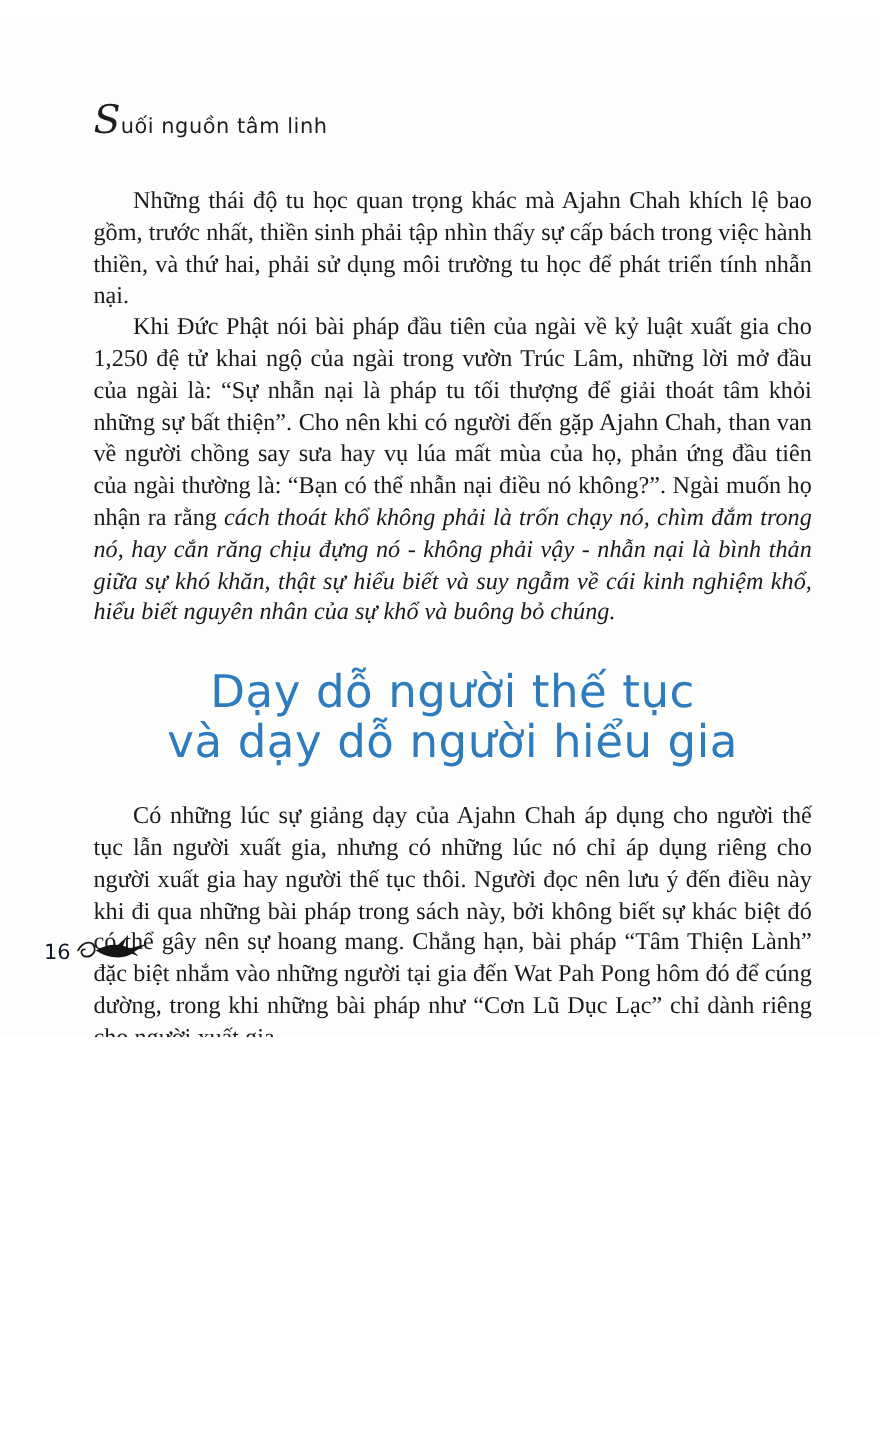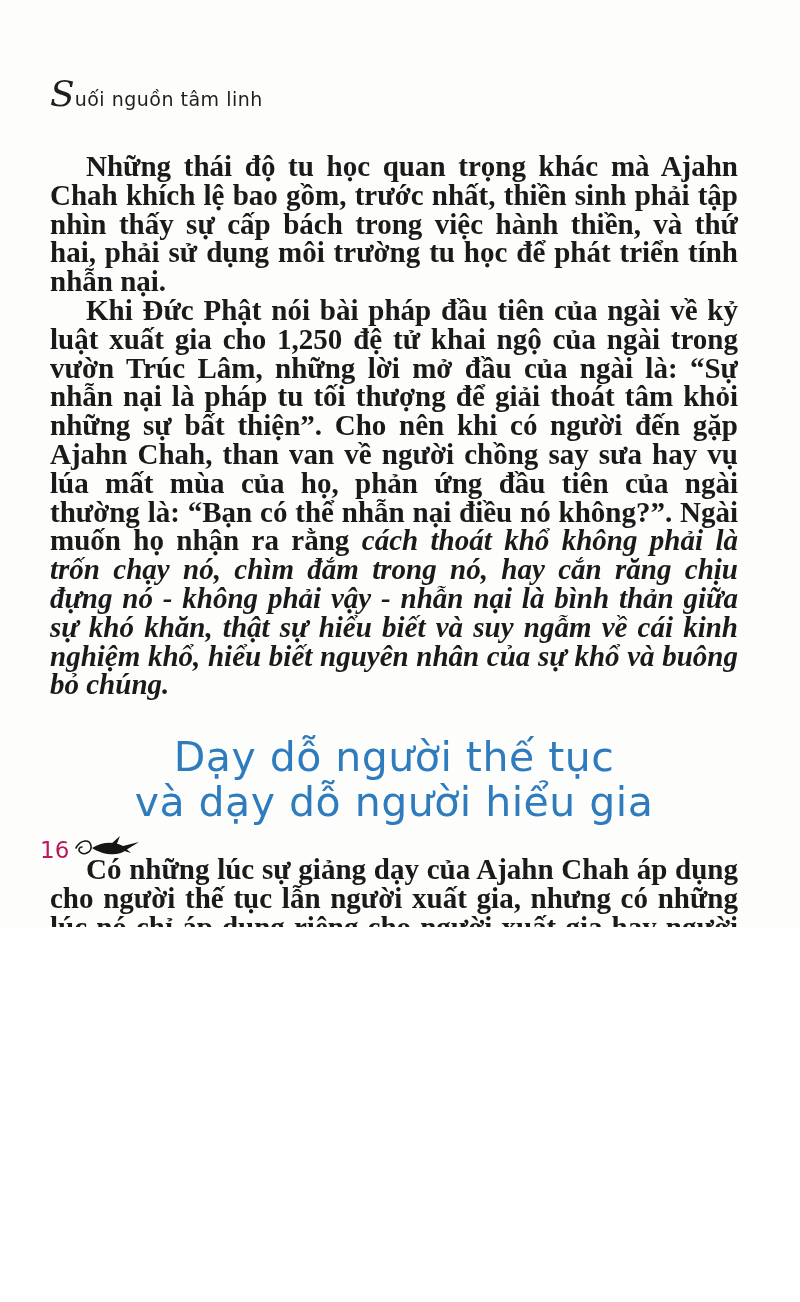"Suối nguồn tâm linh" .page { margin-top: none -> 16px; padding: 84px 62px 0 50px -> 84px 62px 0 85px }
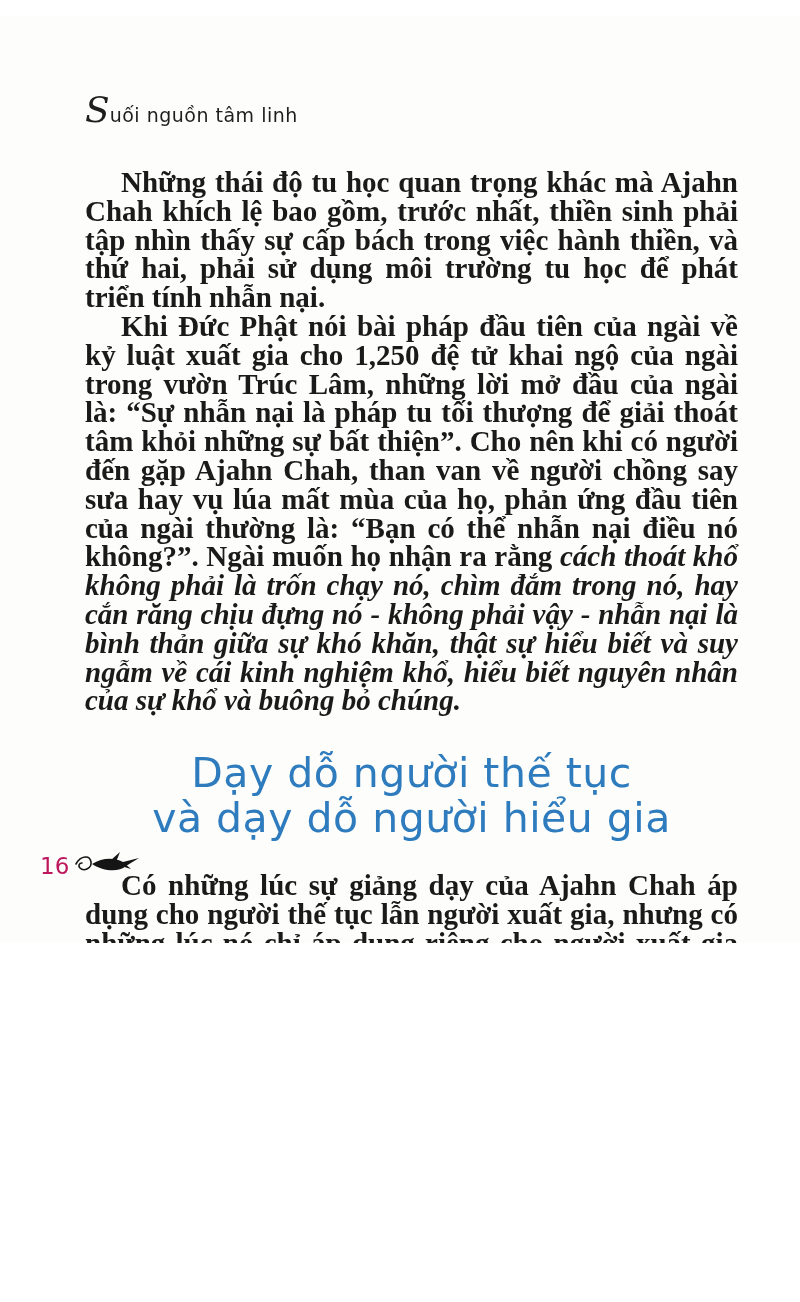"Những thái độ tu học" .para { font-size: 29px -> 22px; font-weight: bold -> none }
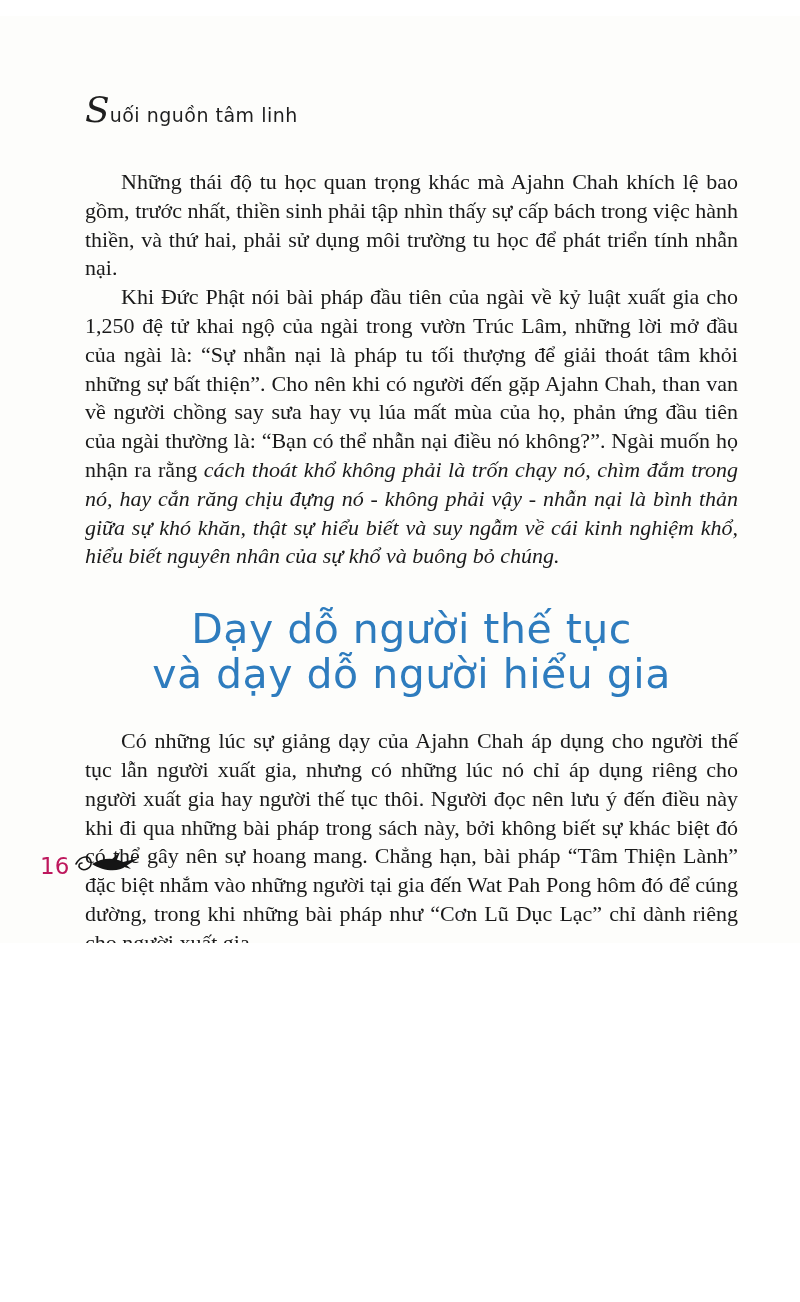"16" .page-number { color: #be185d -> #0f172a; font-size: 23px -> 19px }
